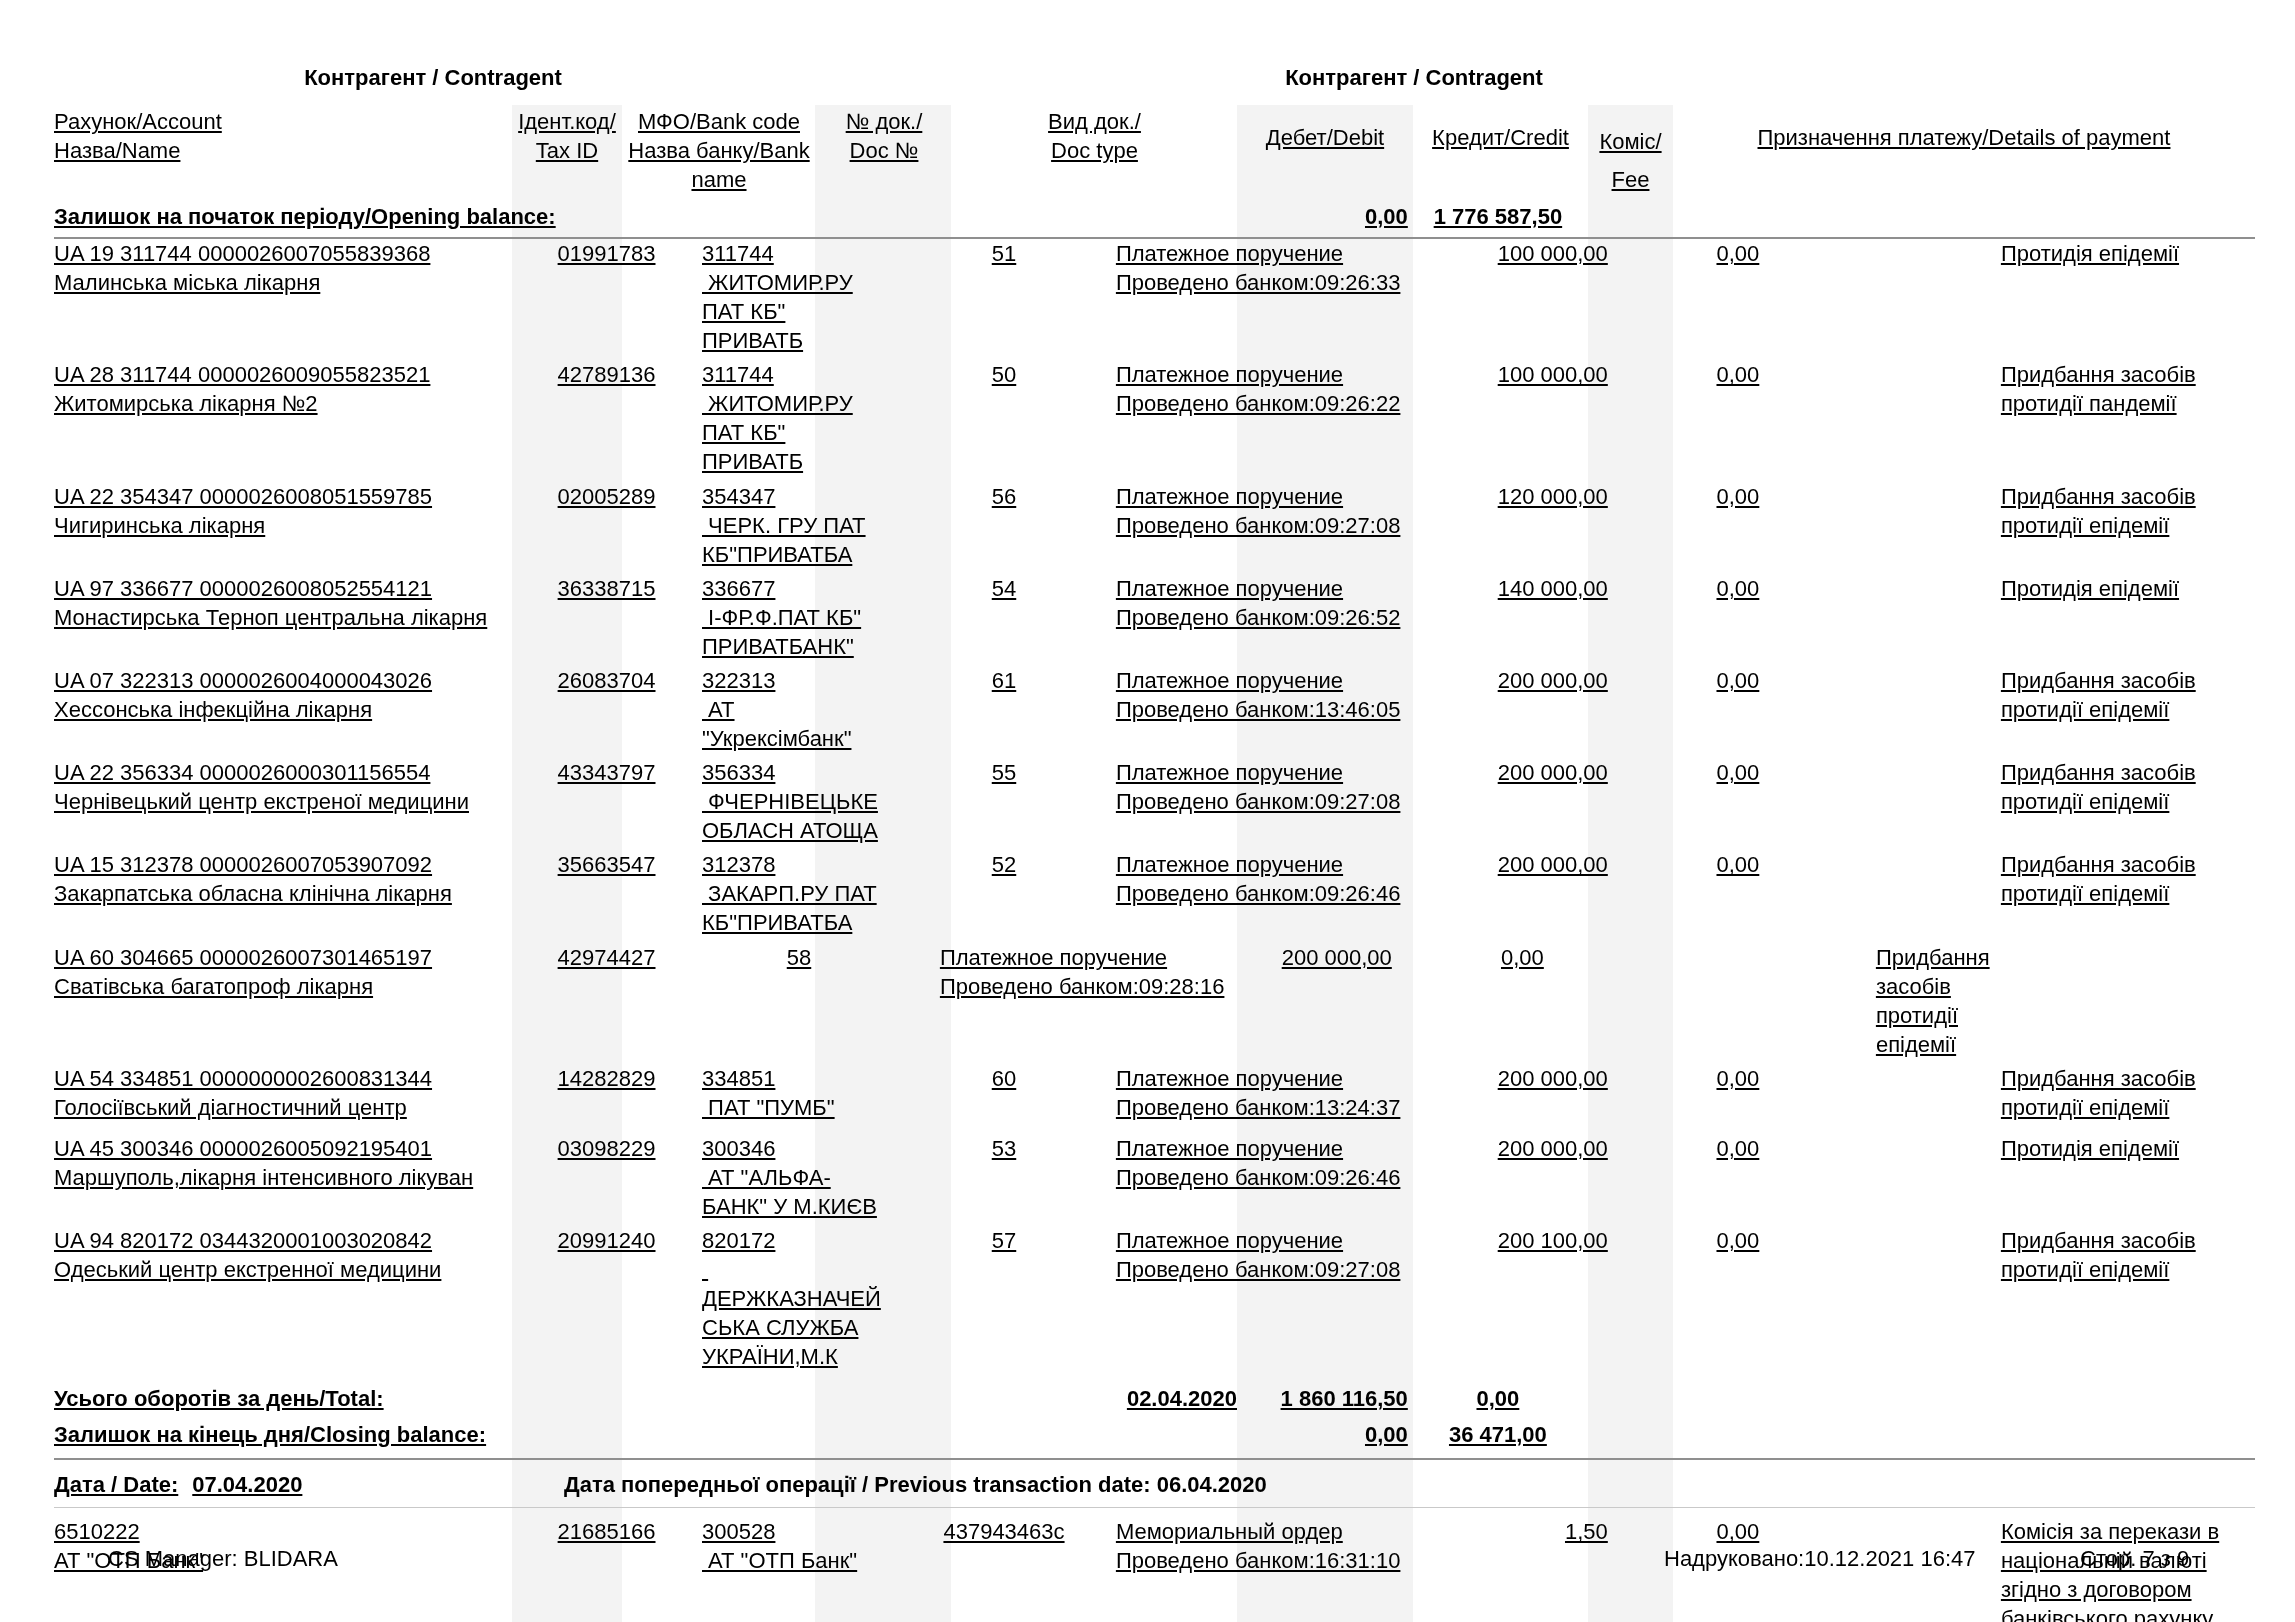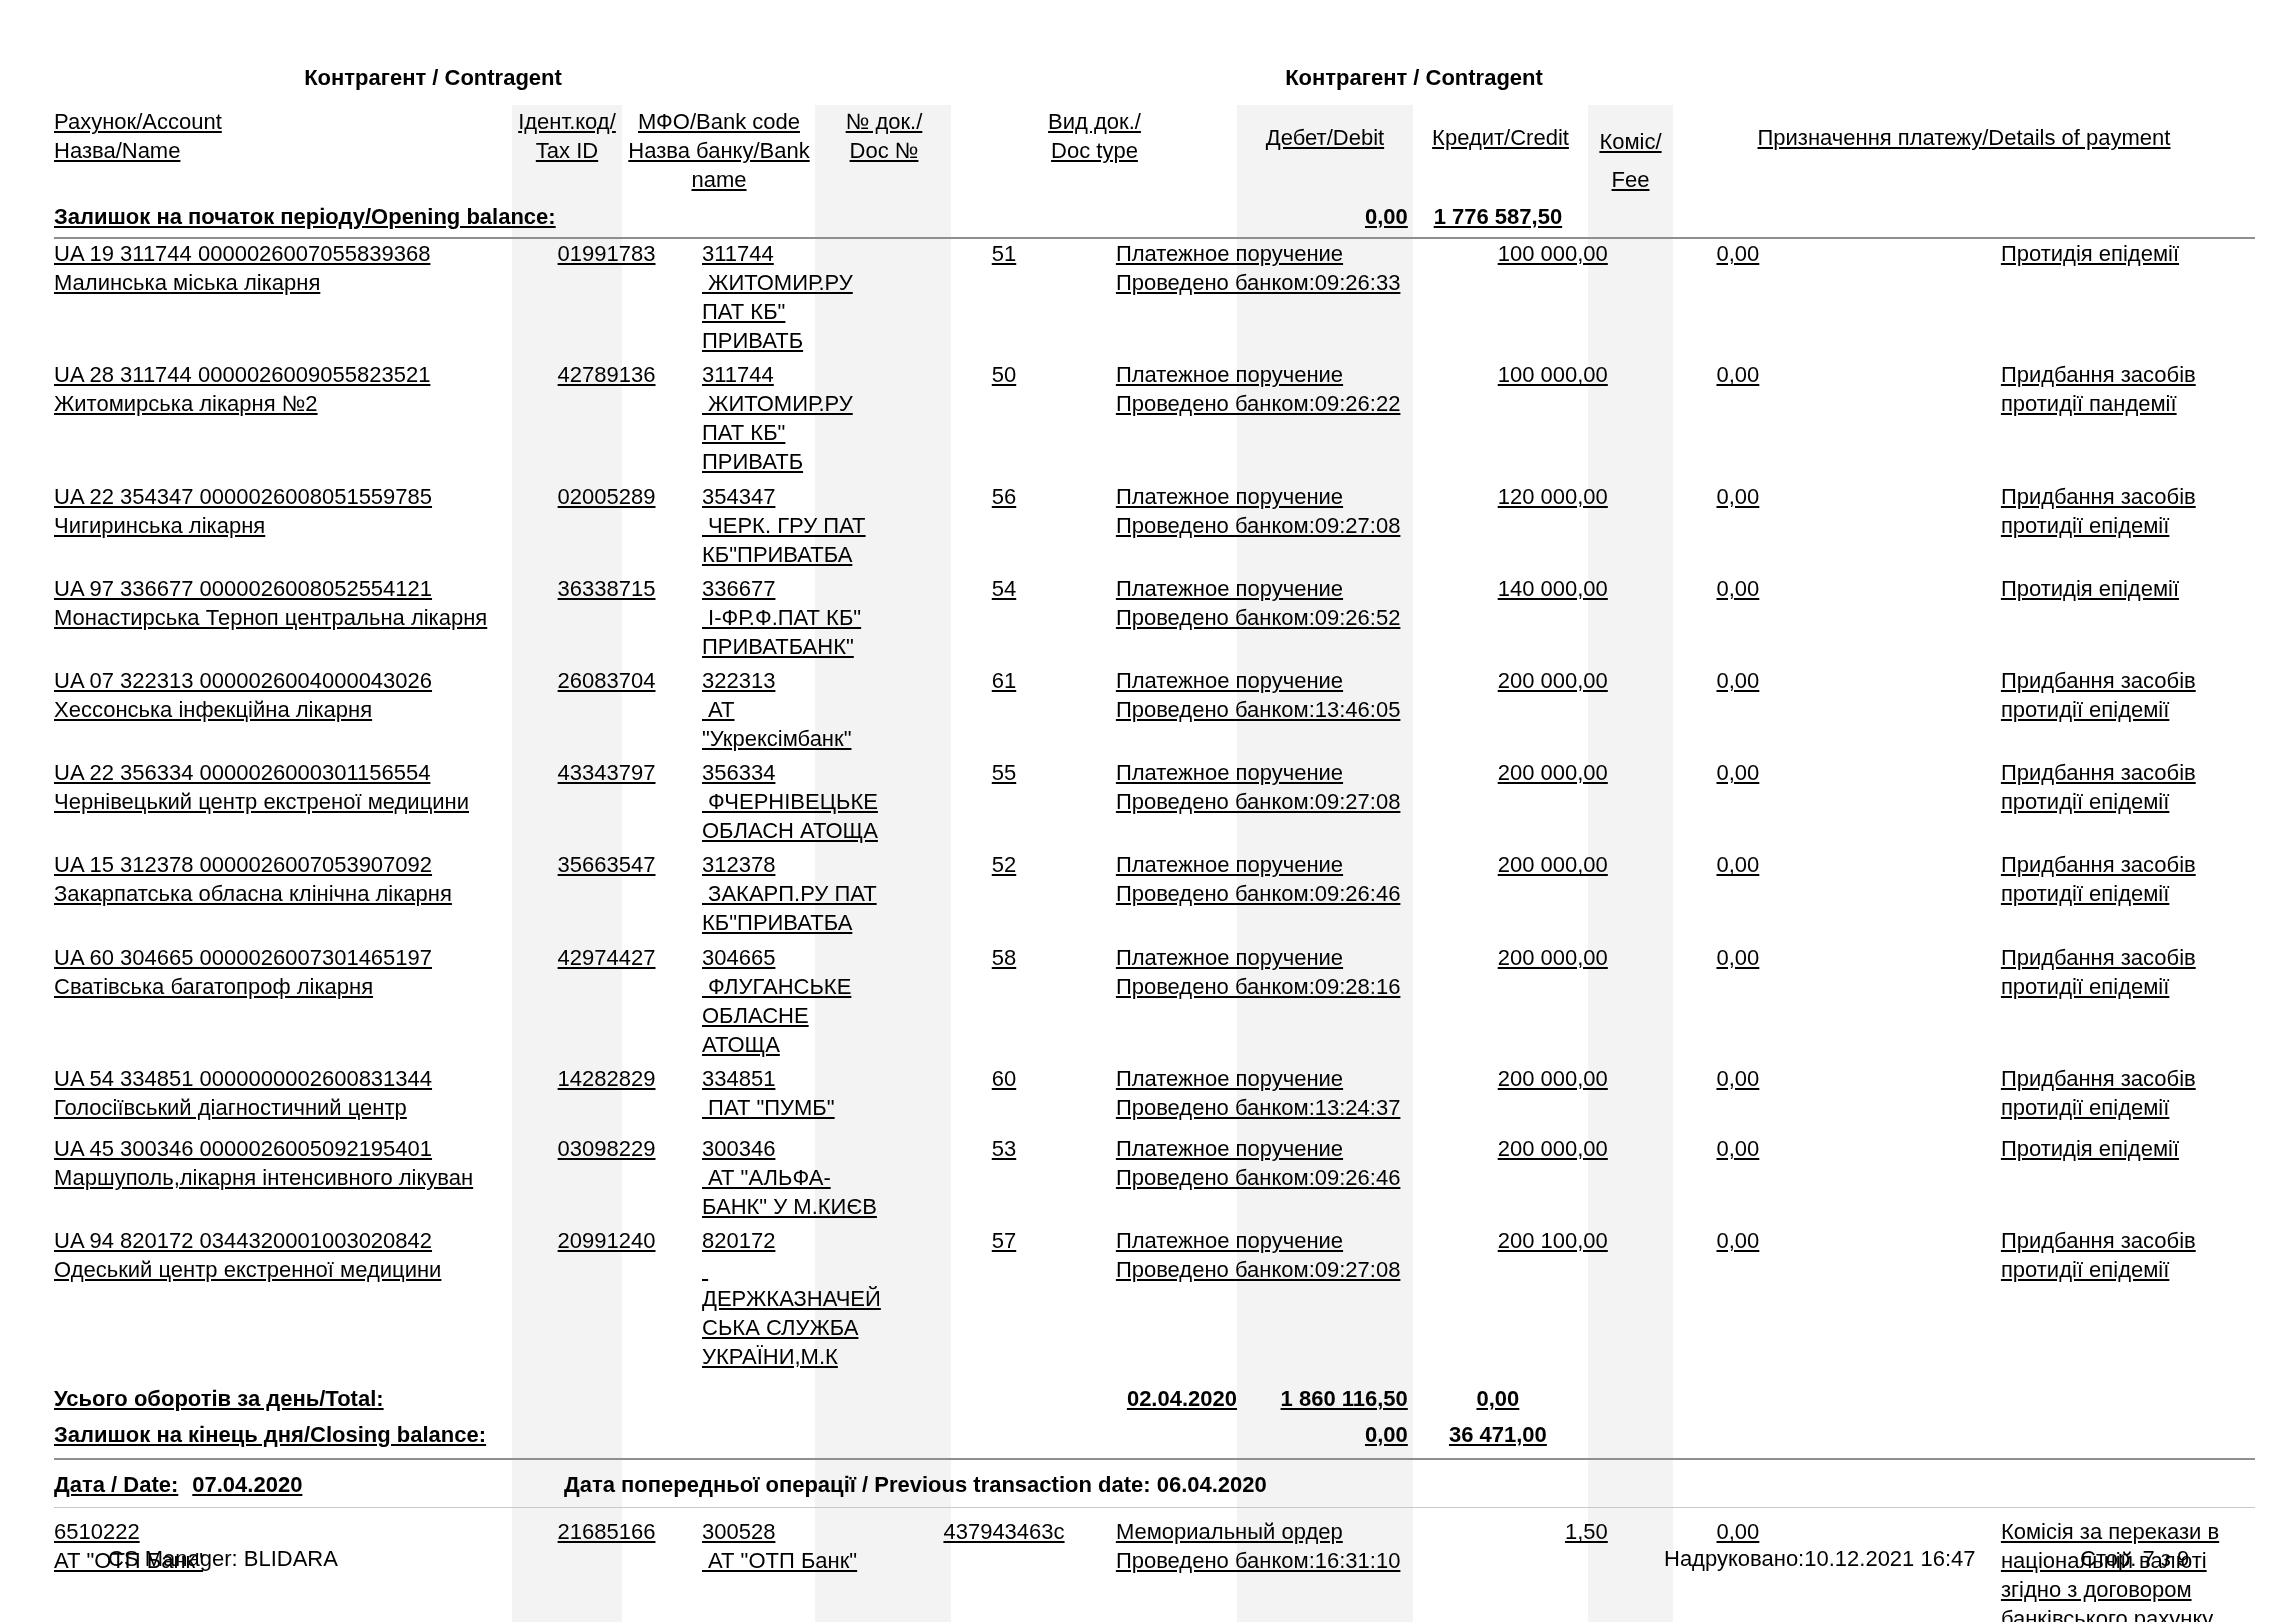"304665" div.c { html: <div> <div>304665</div> <div> ФЛУГАНСЬКЕ</div> <div>ОБЛАСНЕ</div> <div>АТОЩА</div> </div> -> none }
